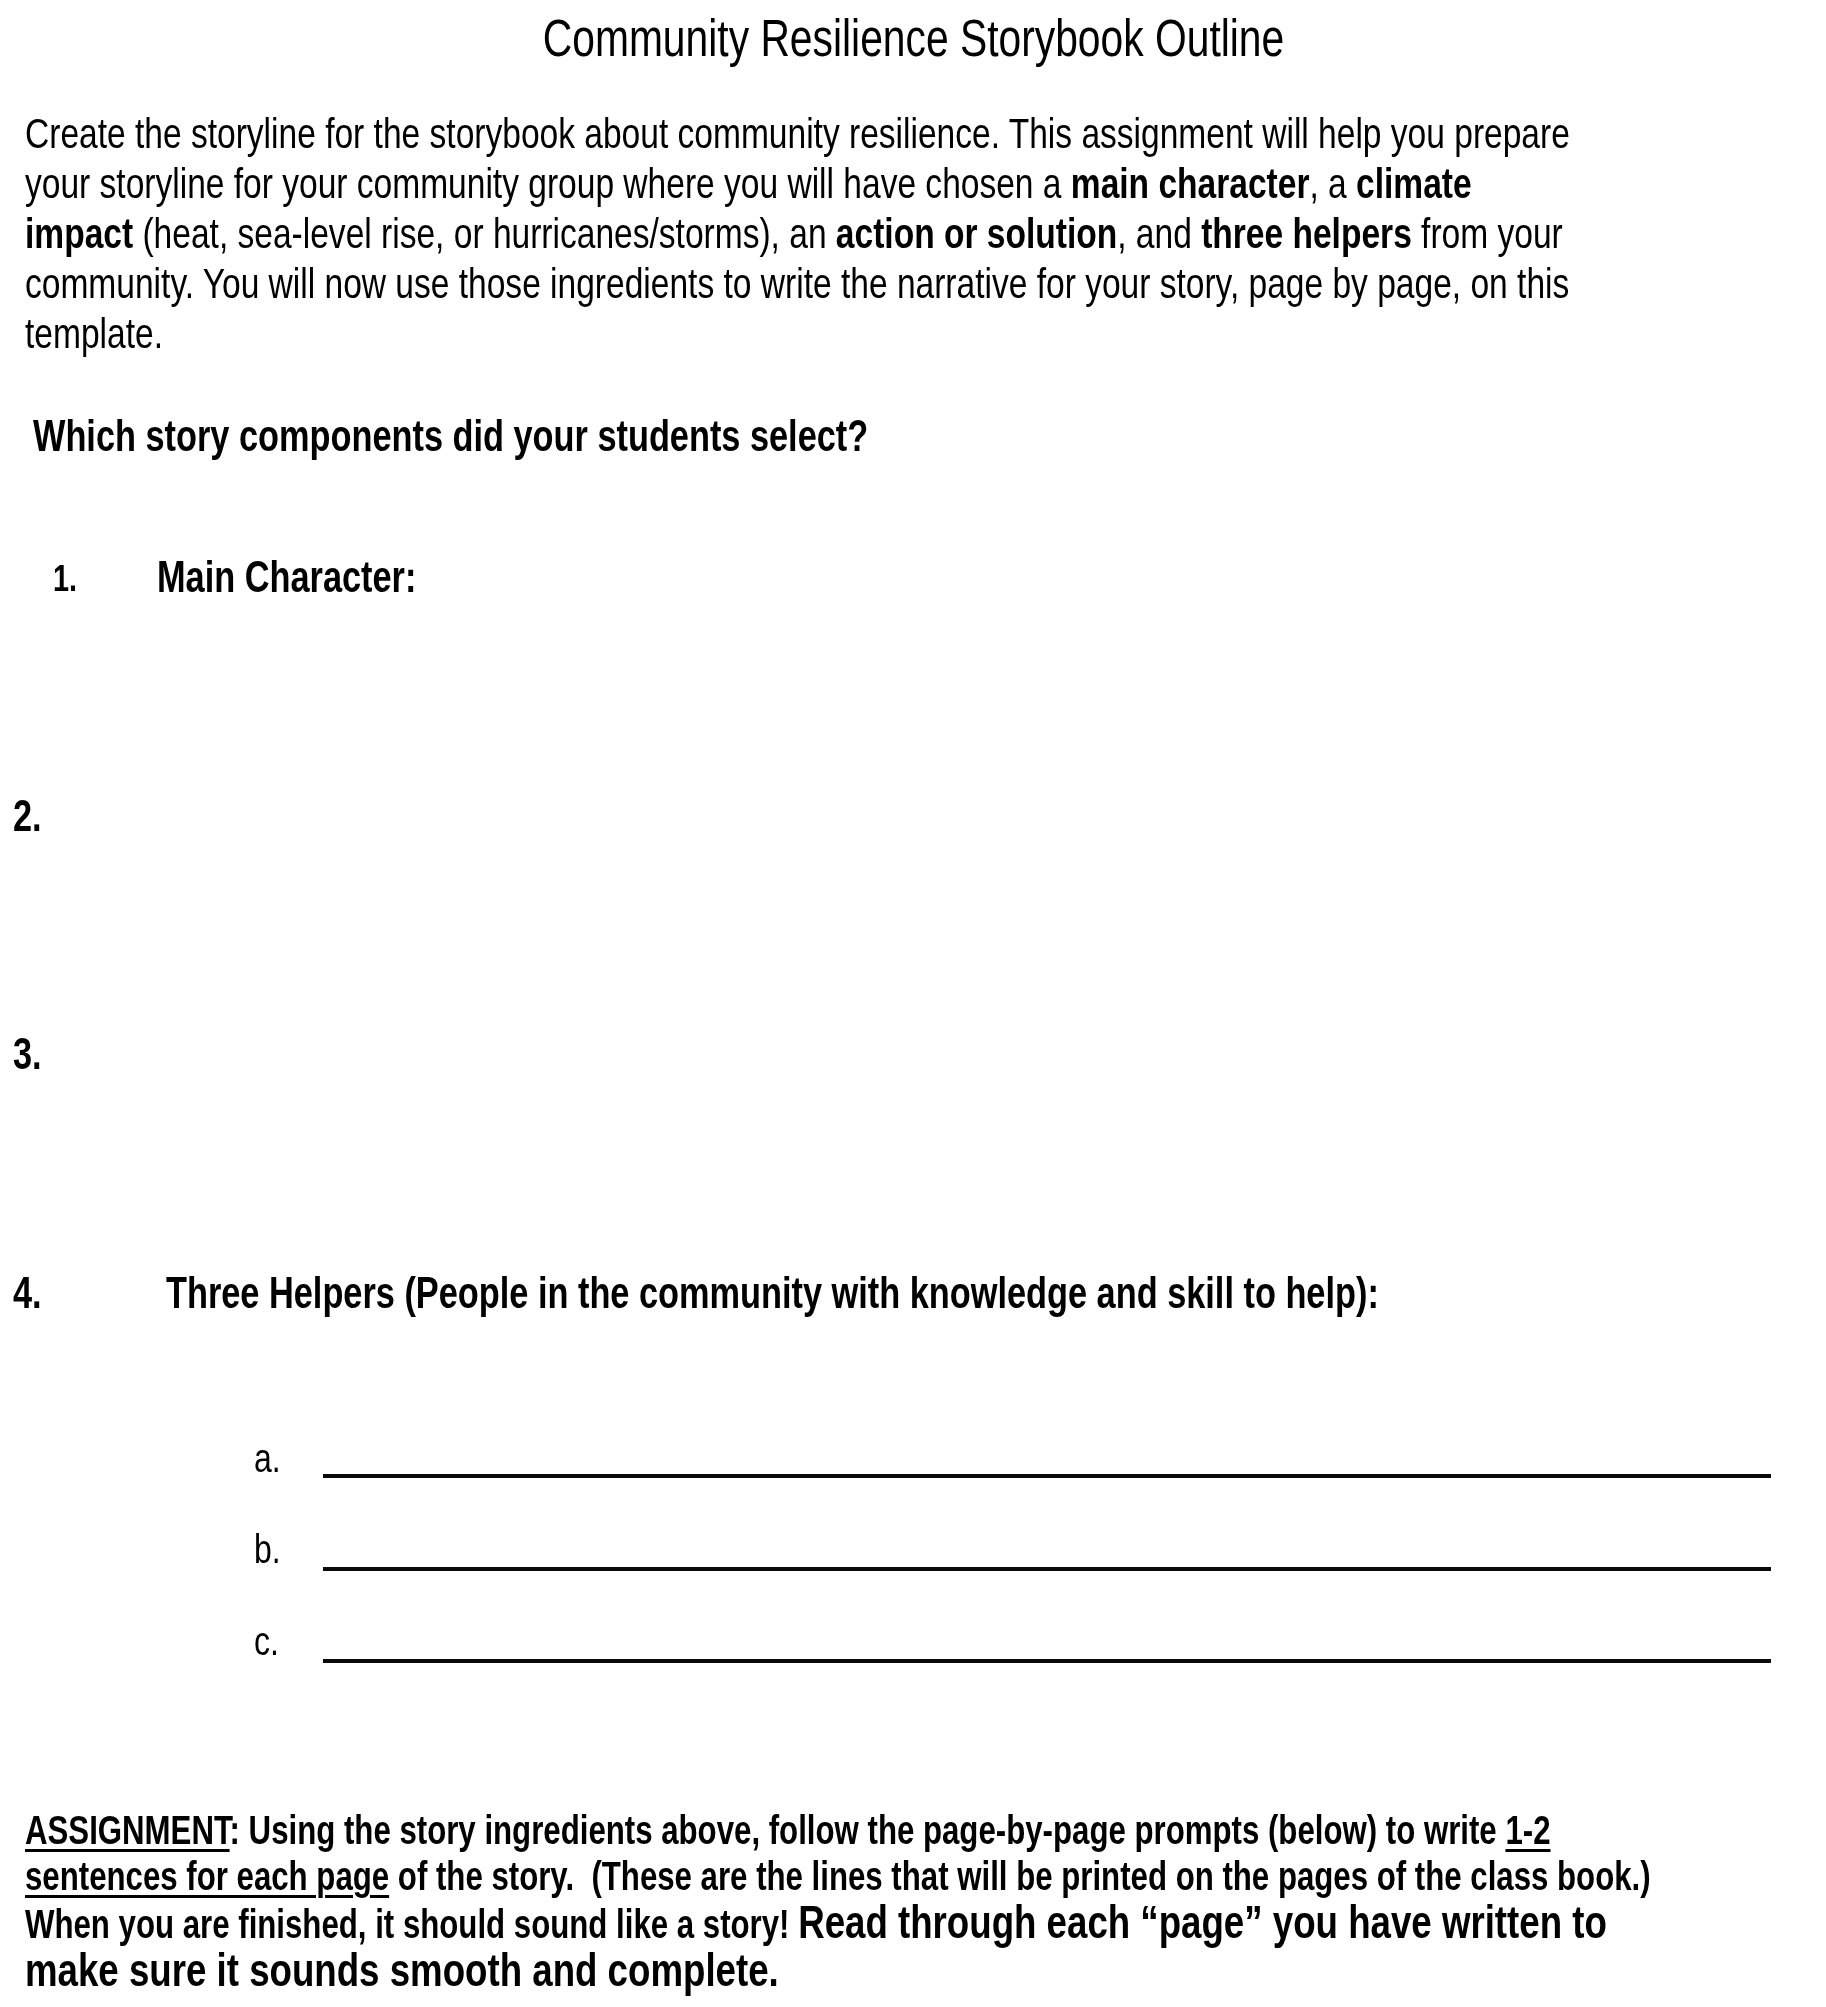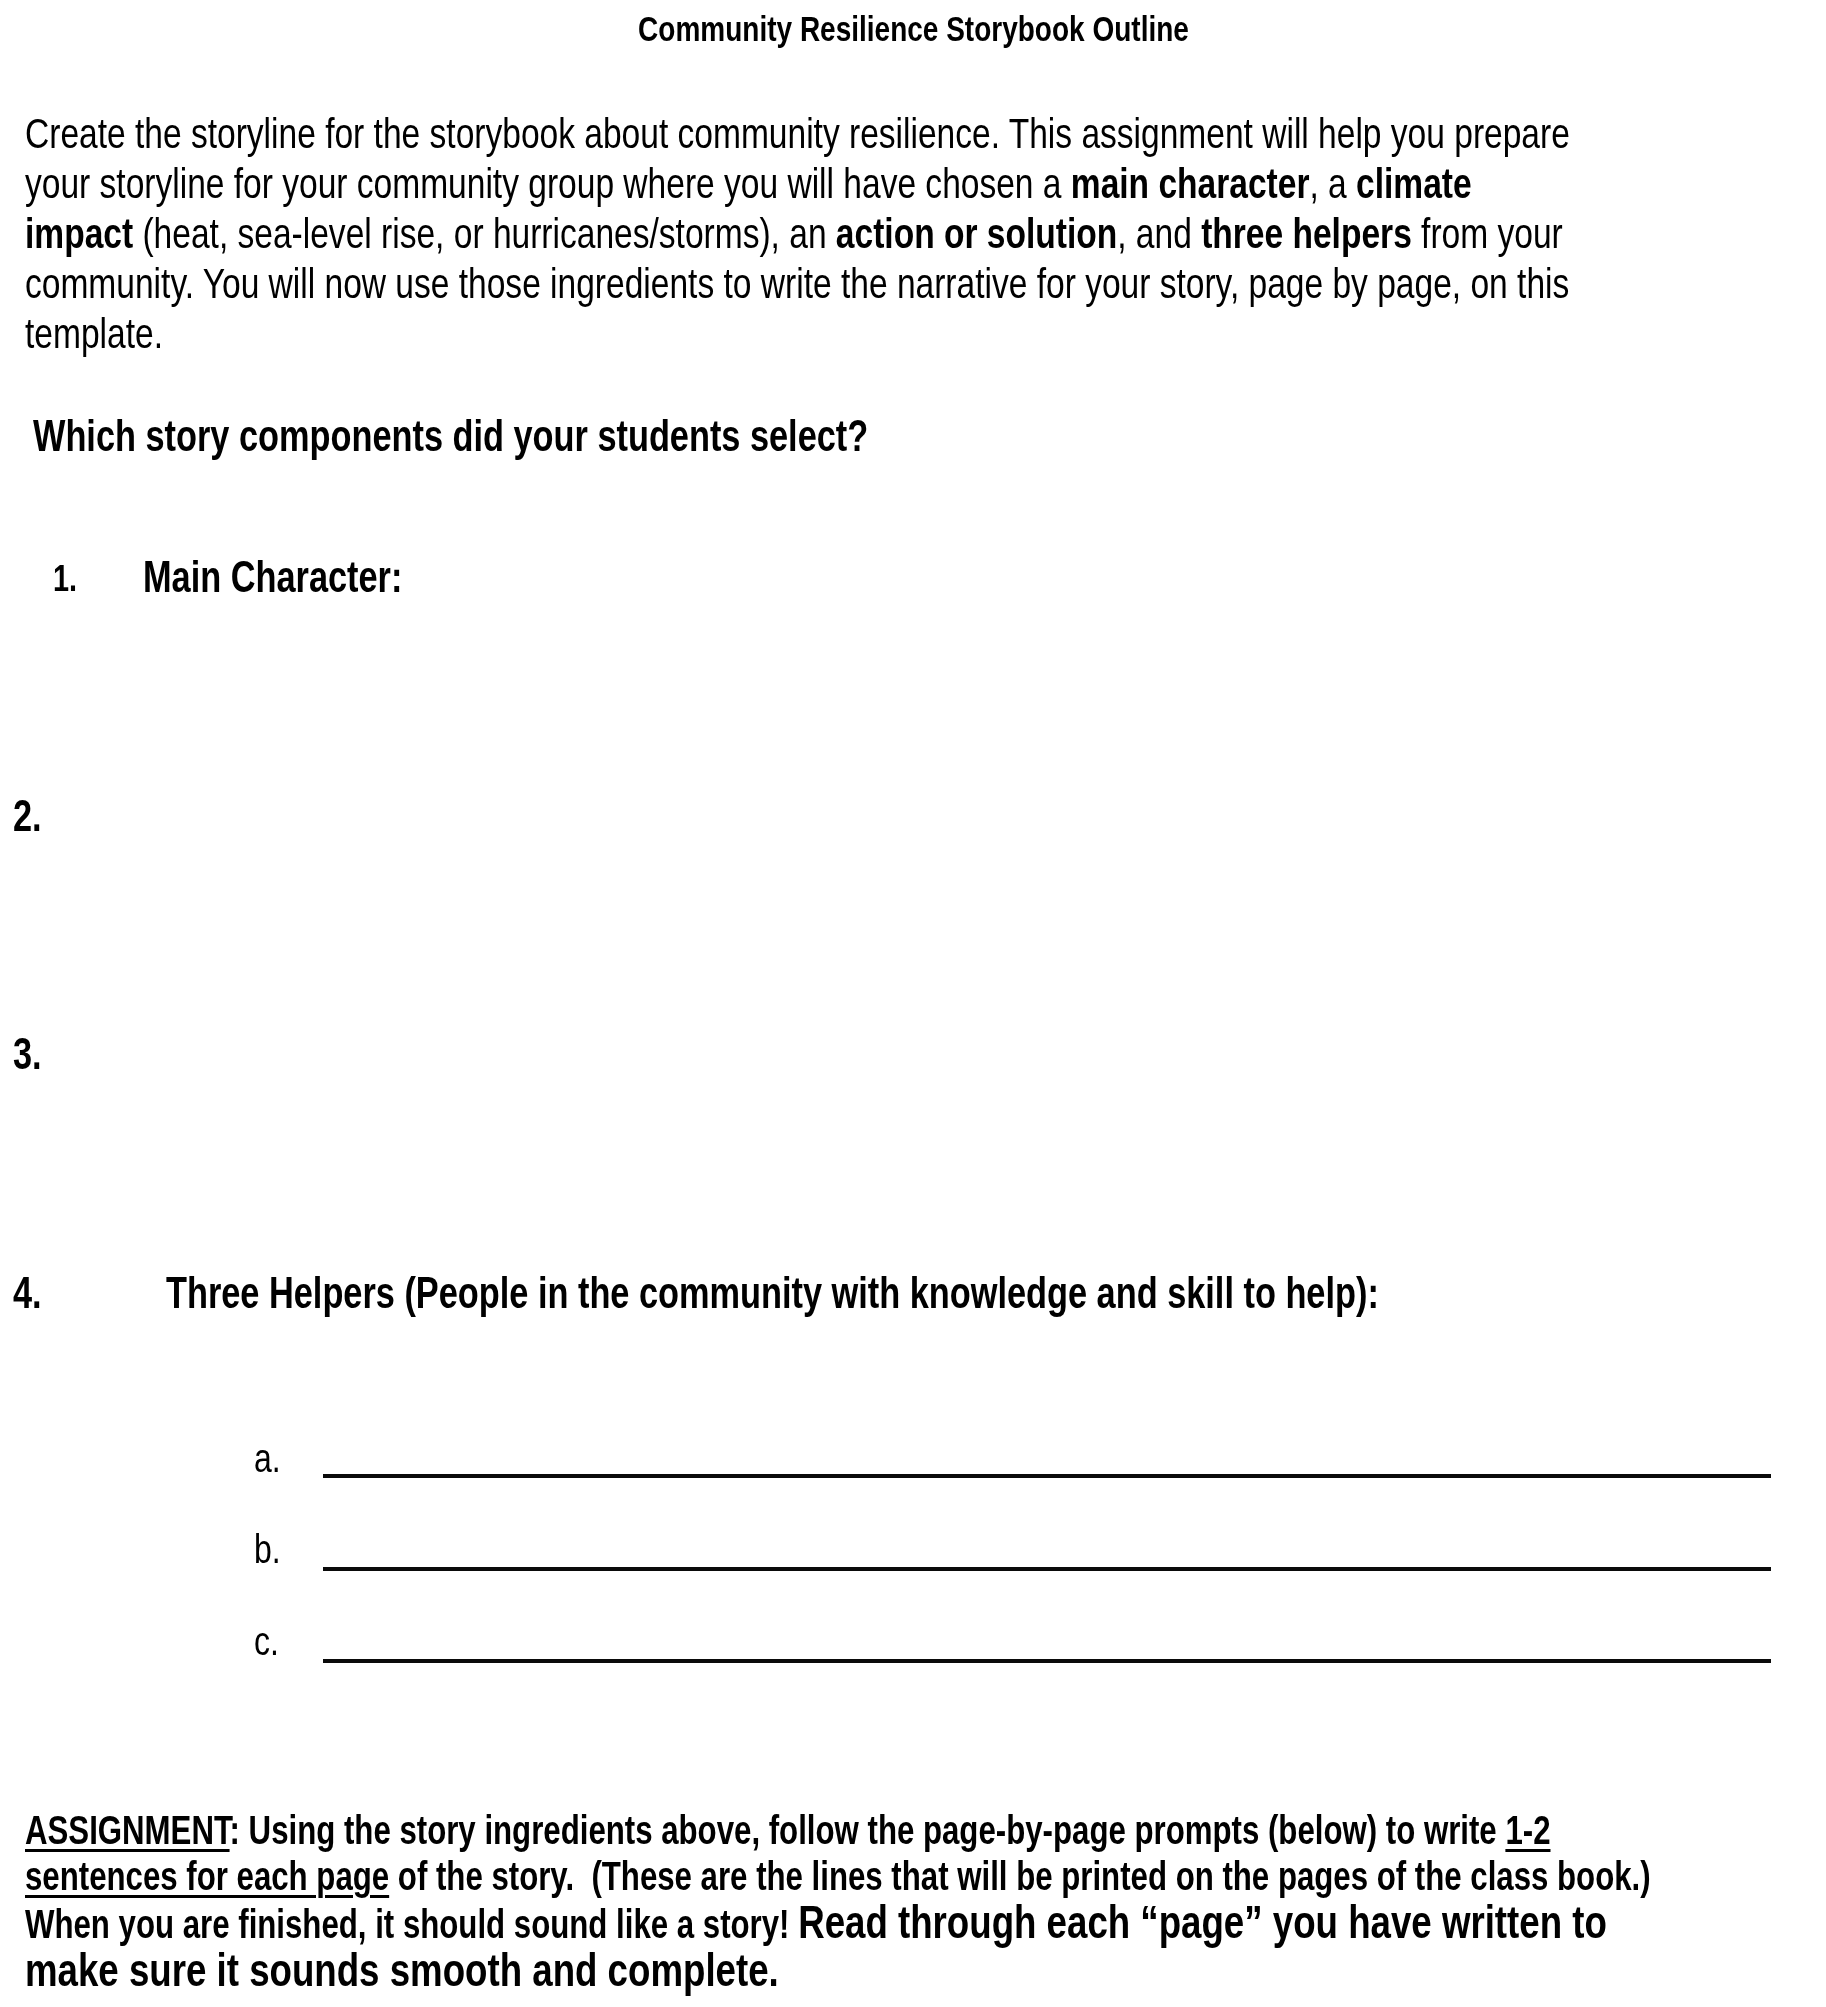"Community Resilience Storybook Outline" .title { font-size: 35px -> 51px; font-weight: bold -> normal }
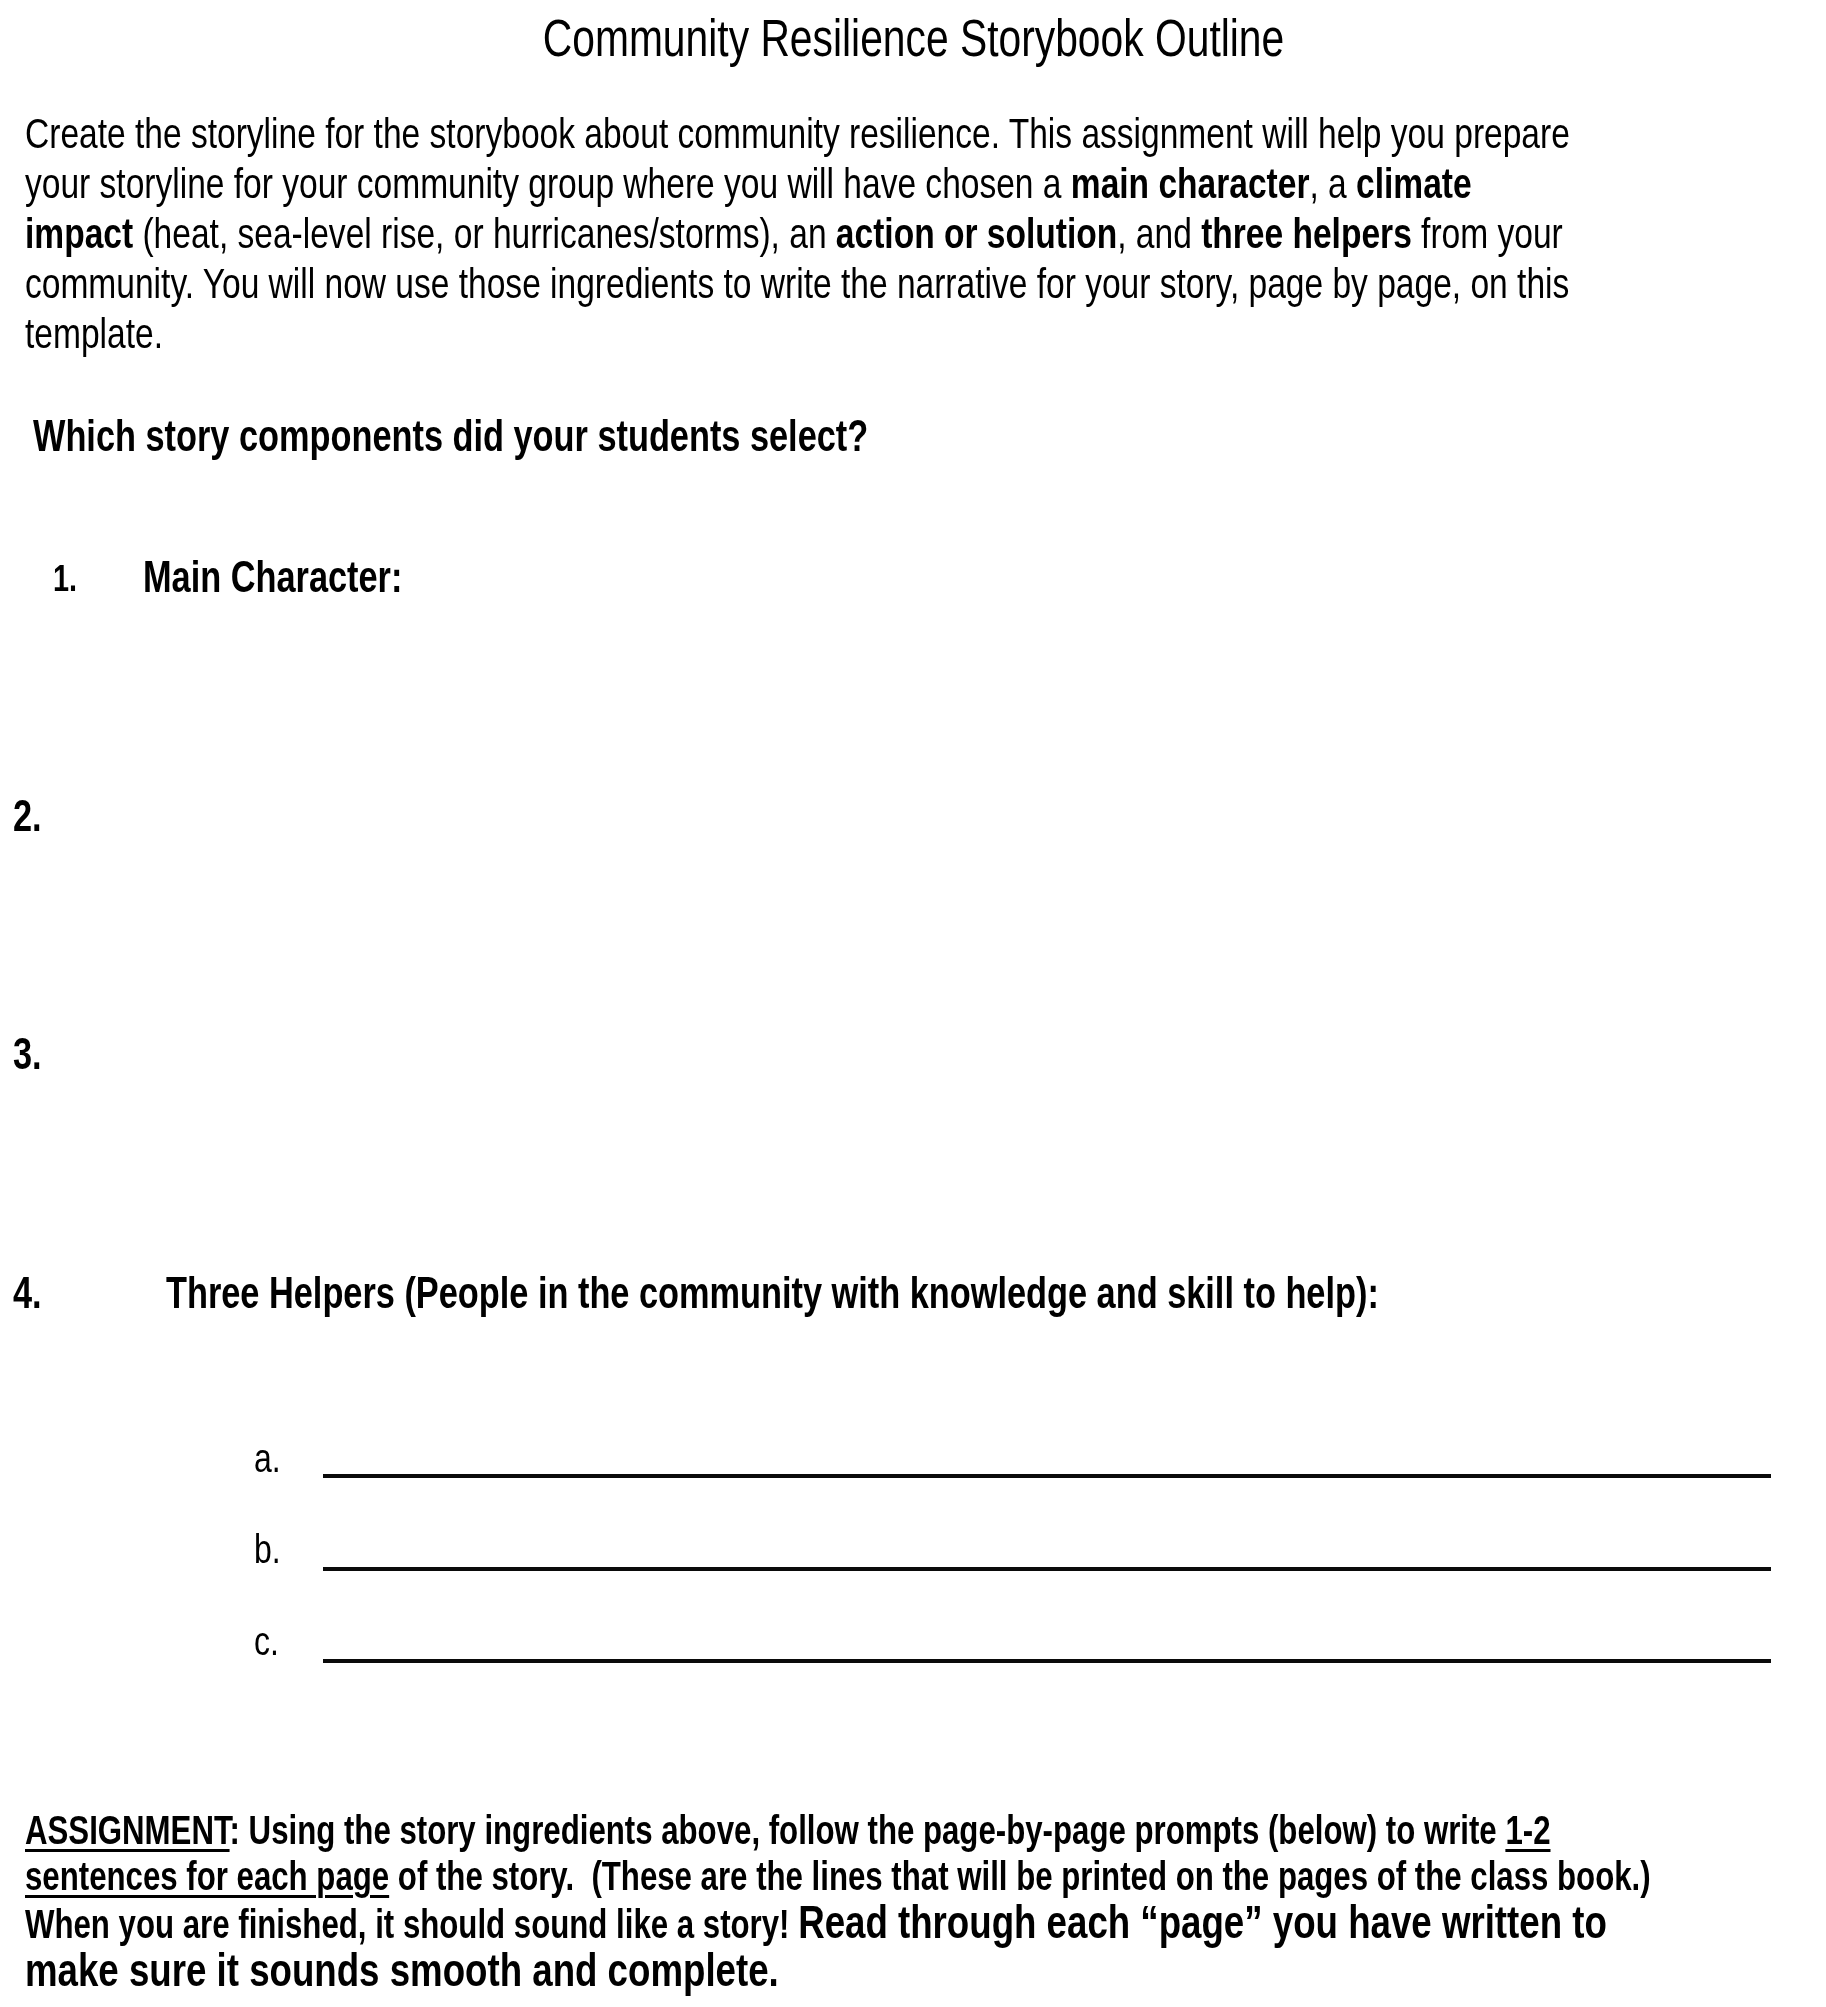"Main Character:" .item-1 .lbl { left: 143px -> 157px }
